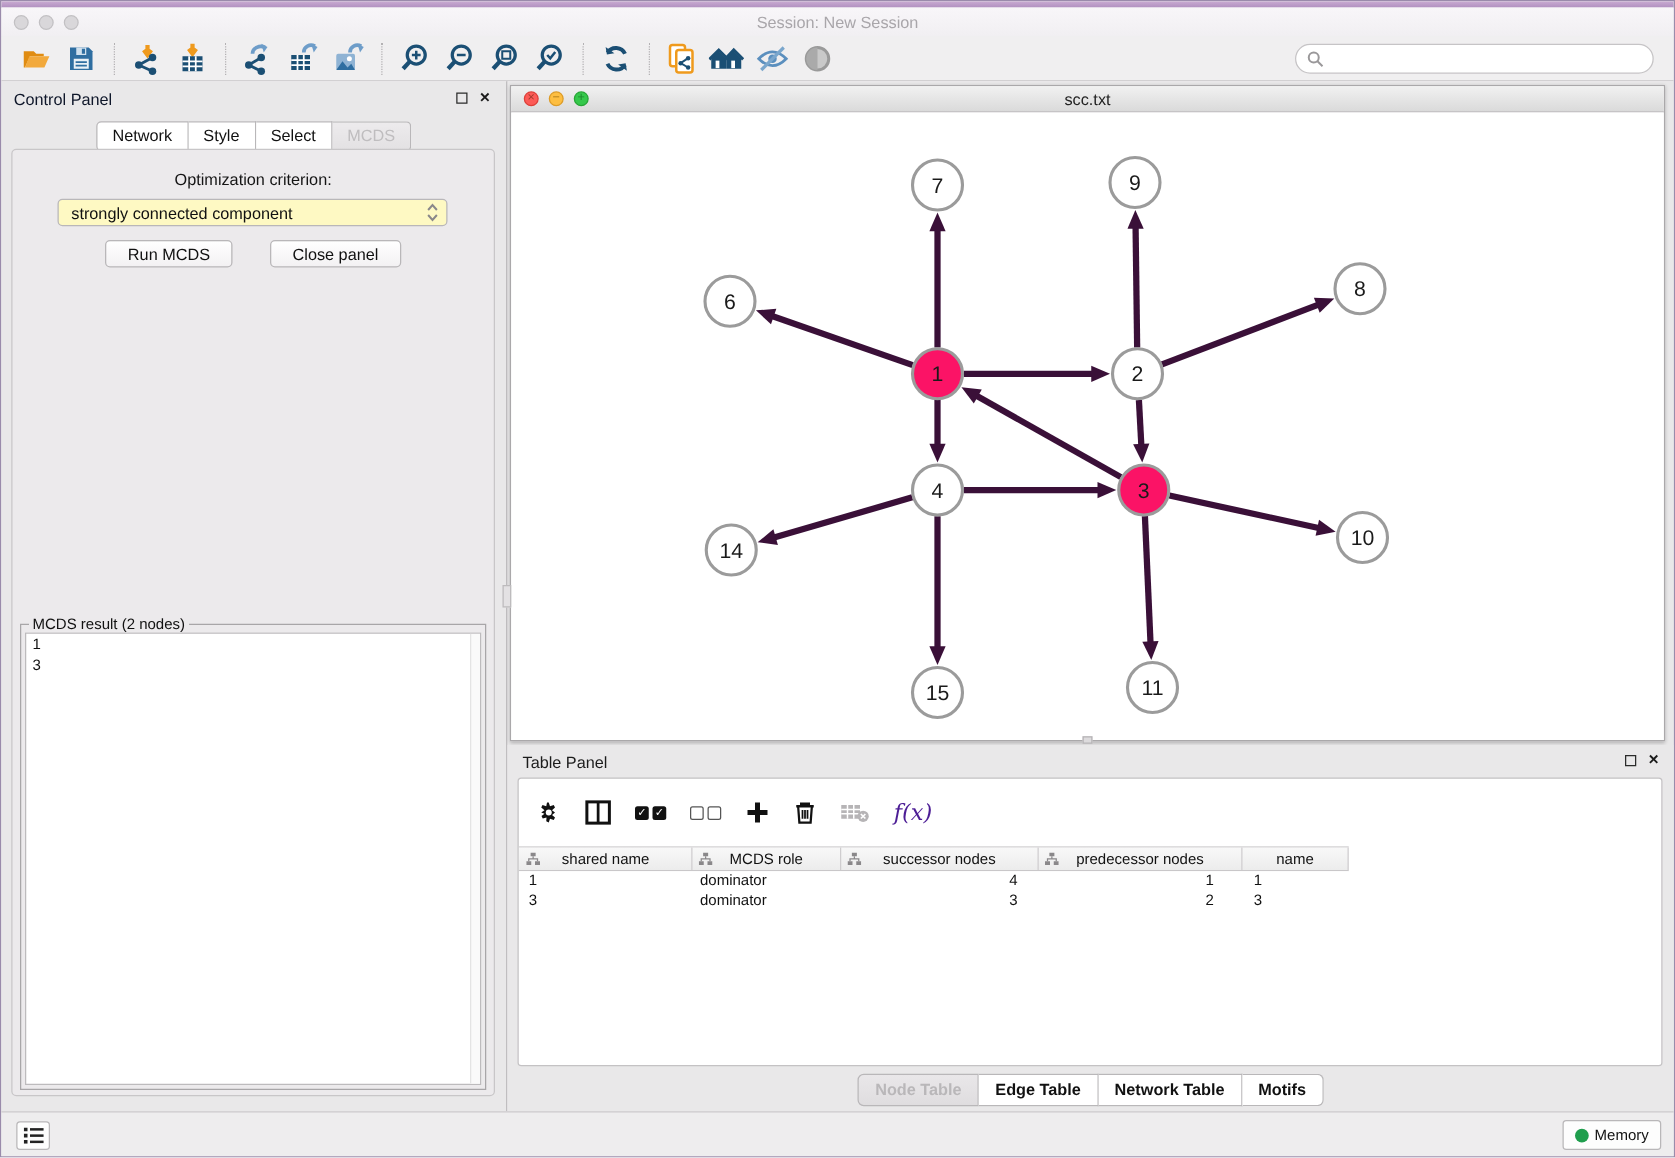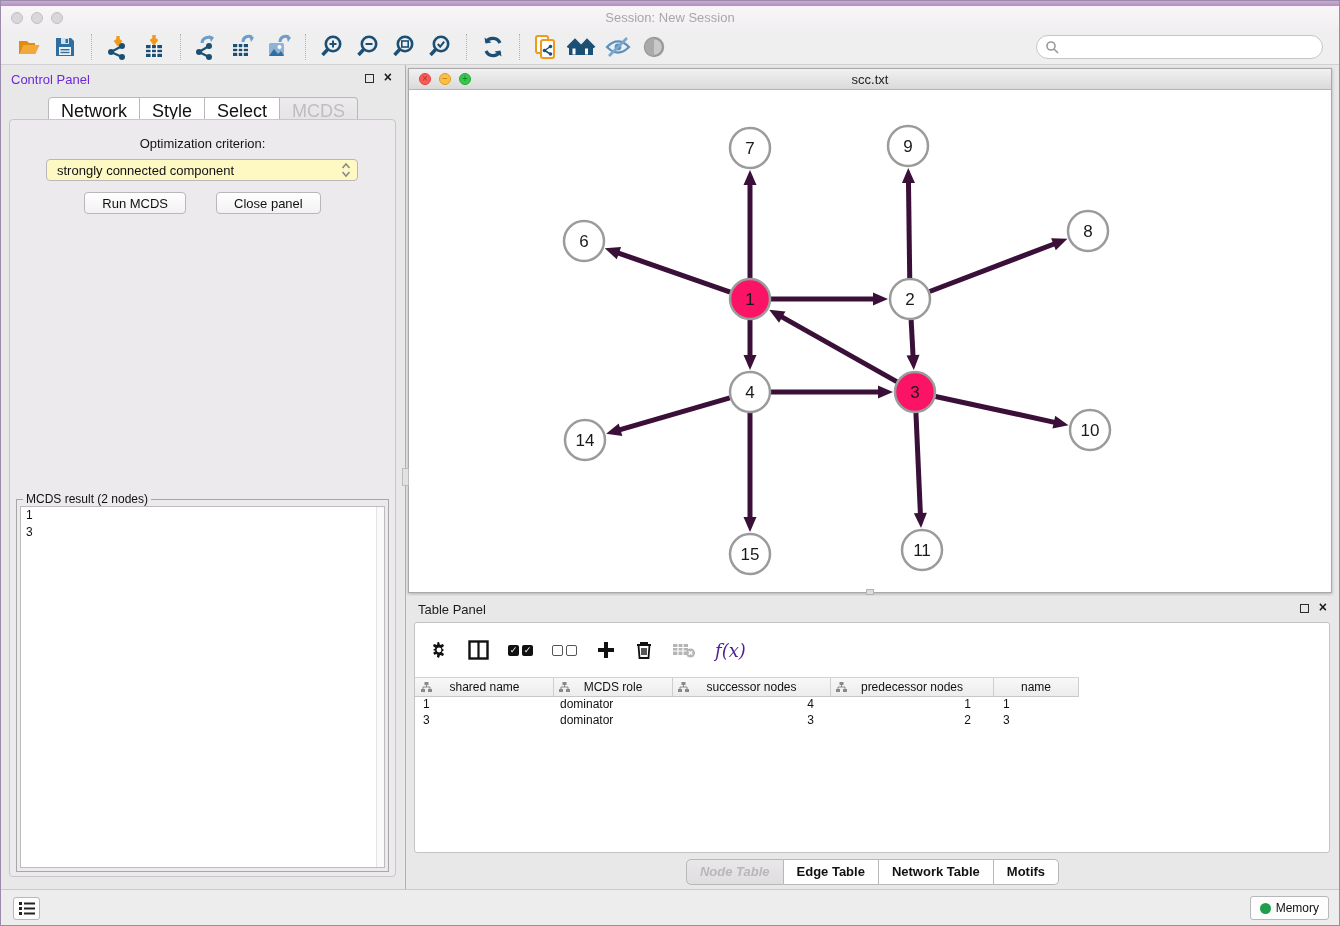"Control Panel" .panel-title { color: #6d28d9 -> #0f172a }
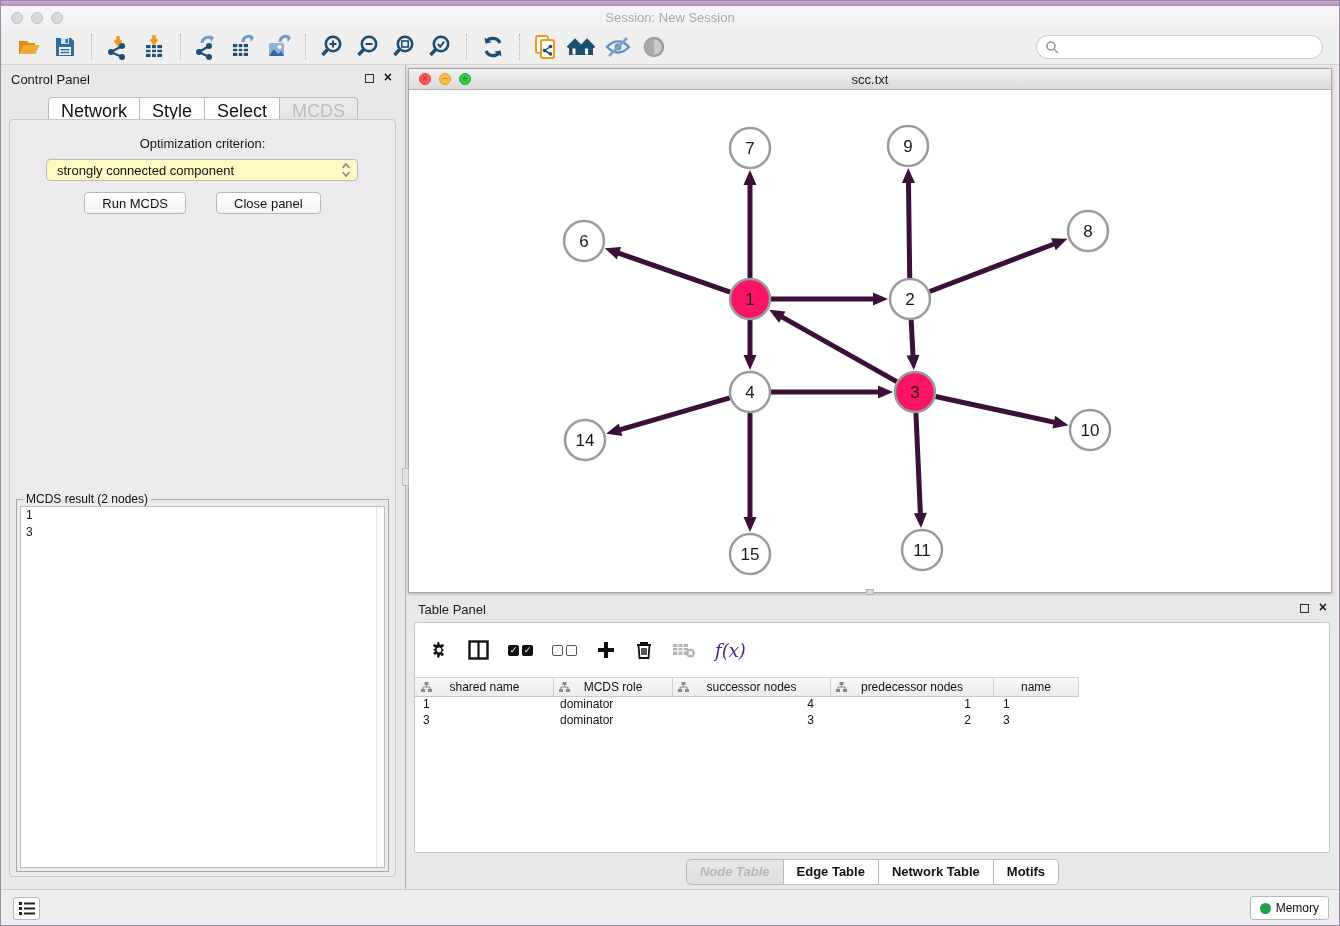"Network" .tabseg .tab { font-size: 18px -> 13px }
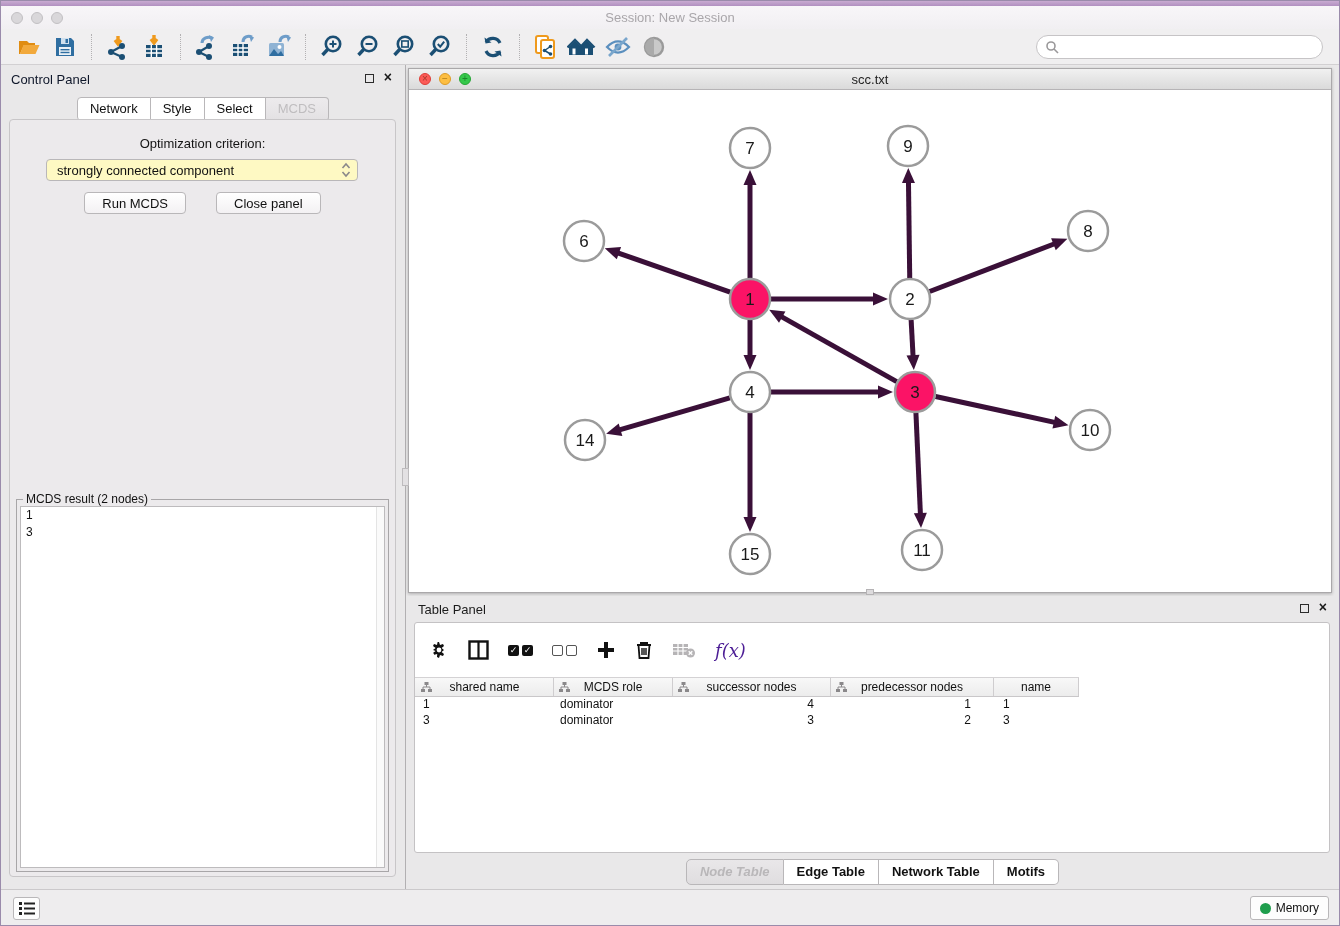"Node Table" .tp-tabs .tab.disabled-active { font-style: italic -> none }
